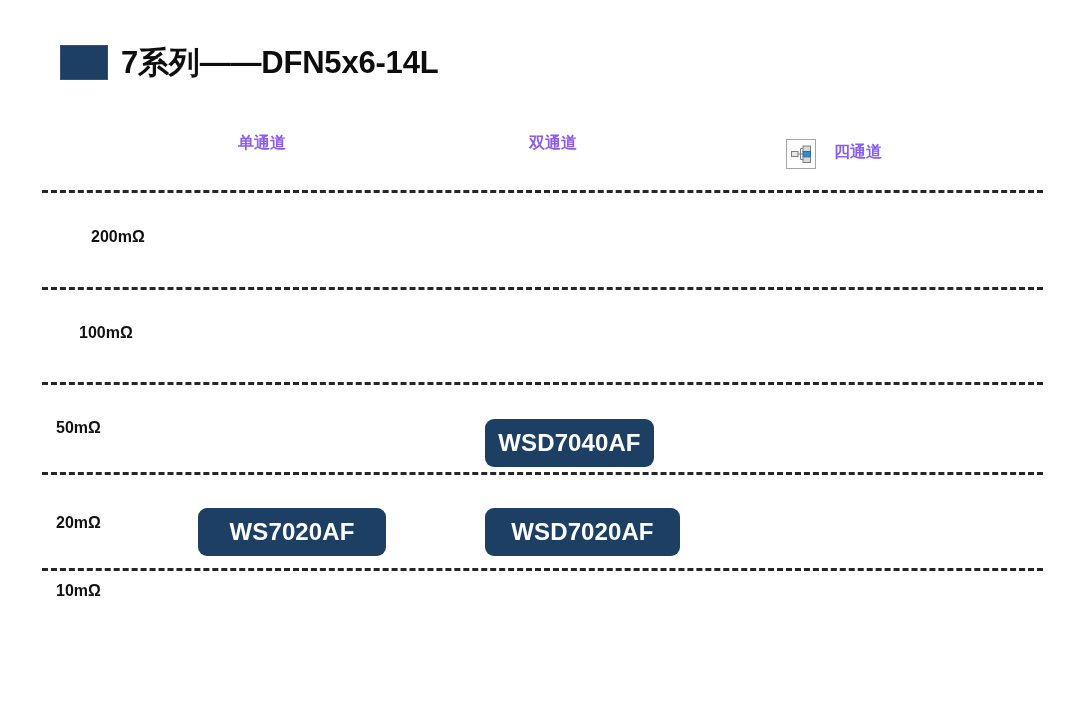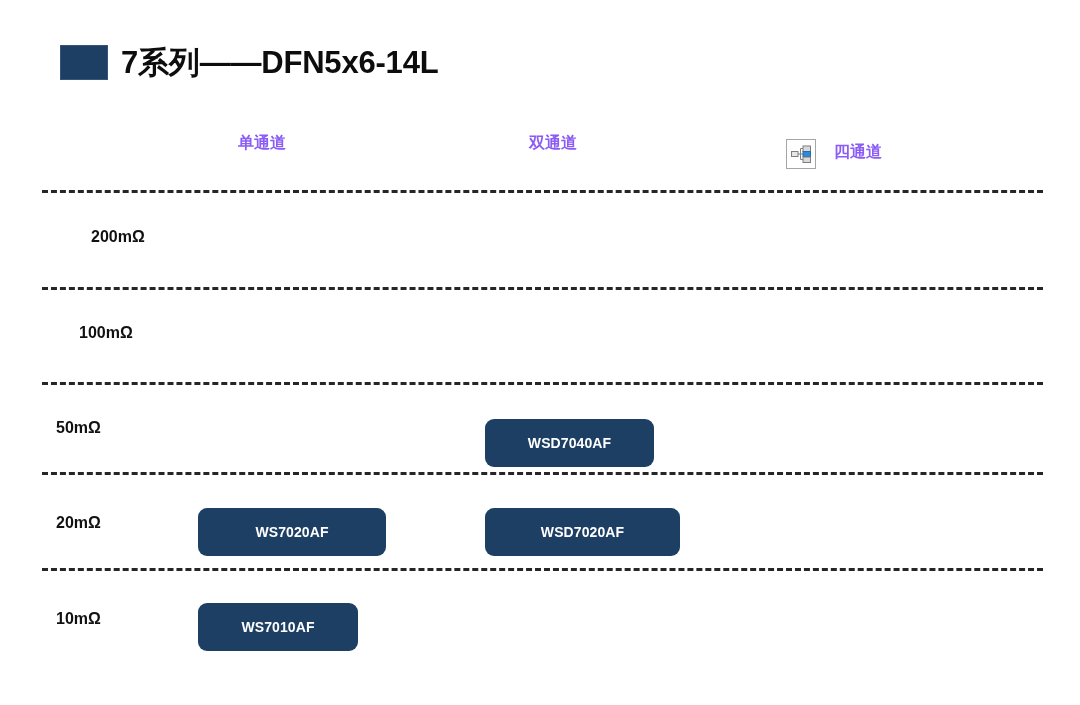"WSD7040AF" .chip { font-size: 14px -> 24px }
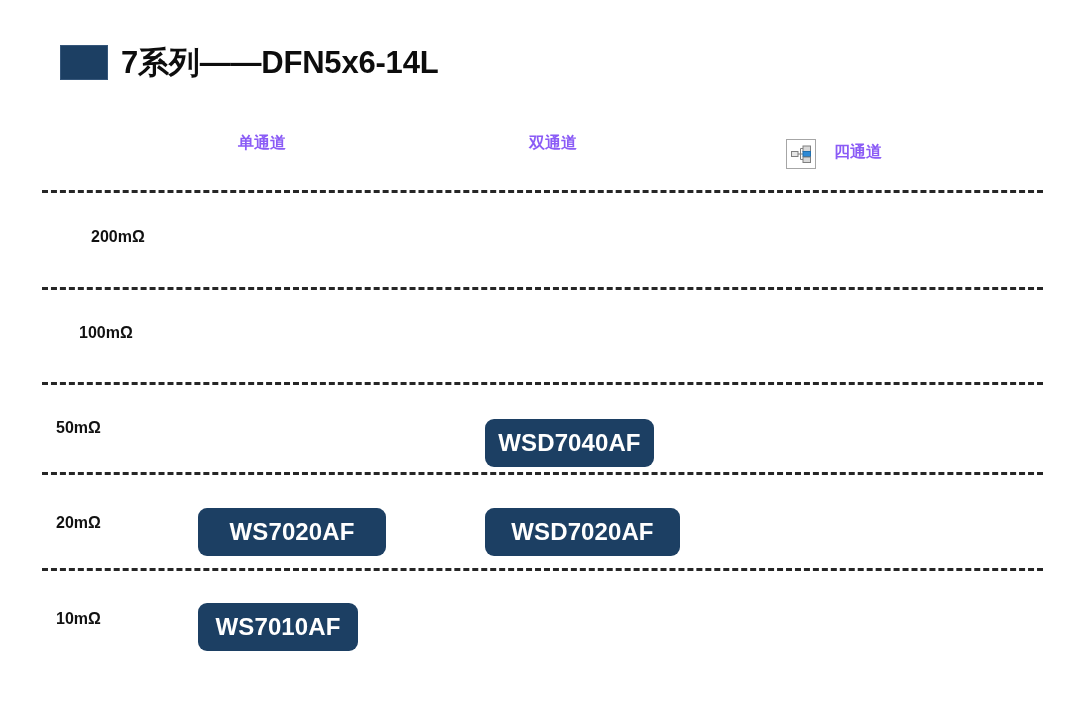"10mΩ" .row-label.r10 { top: 611px -> 583px }
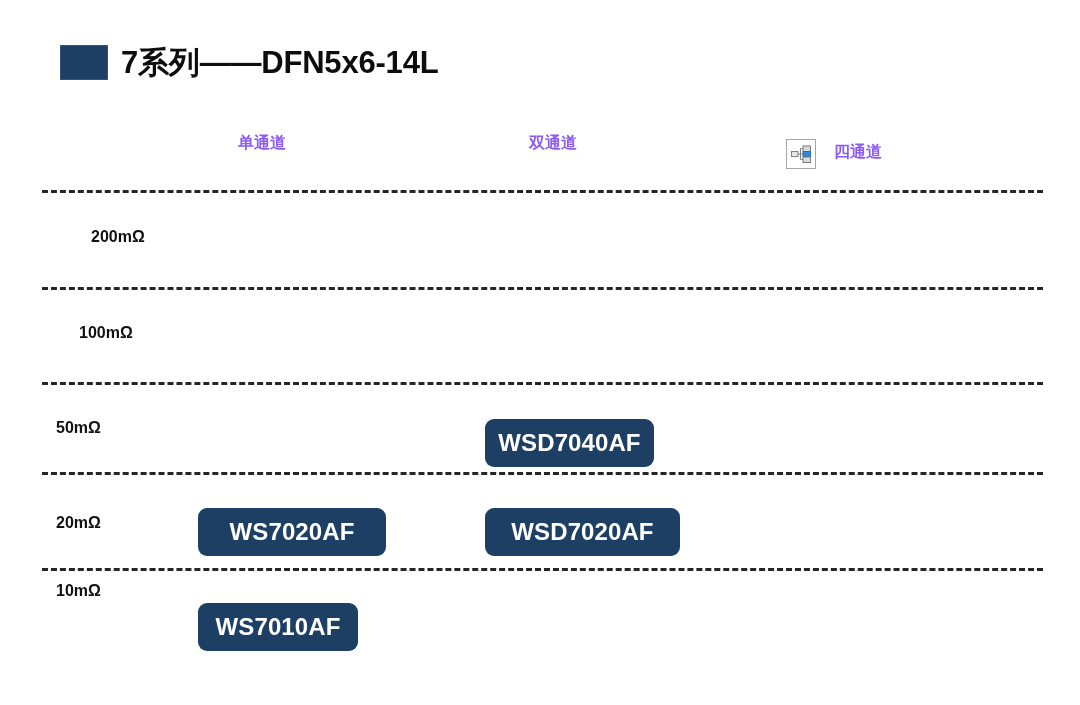"WS7010AF" div.chip { html: <div>WS7010AF</div> -> none }
